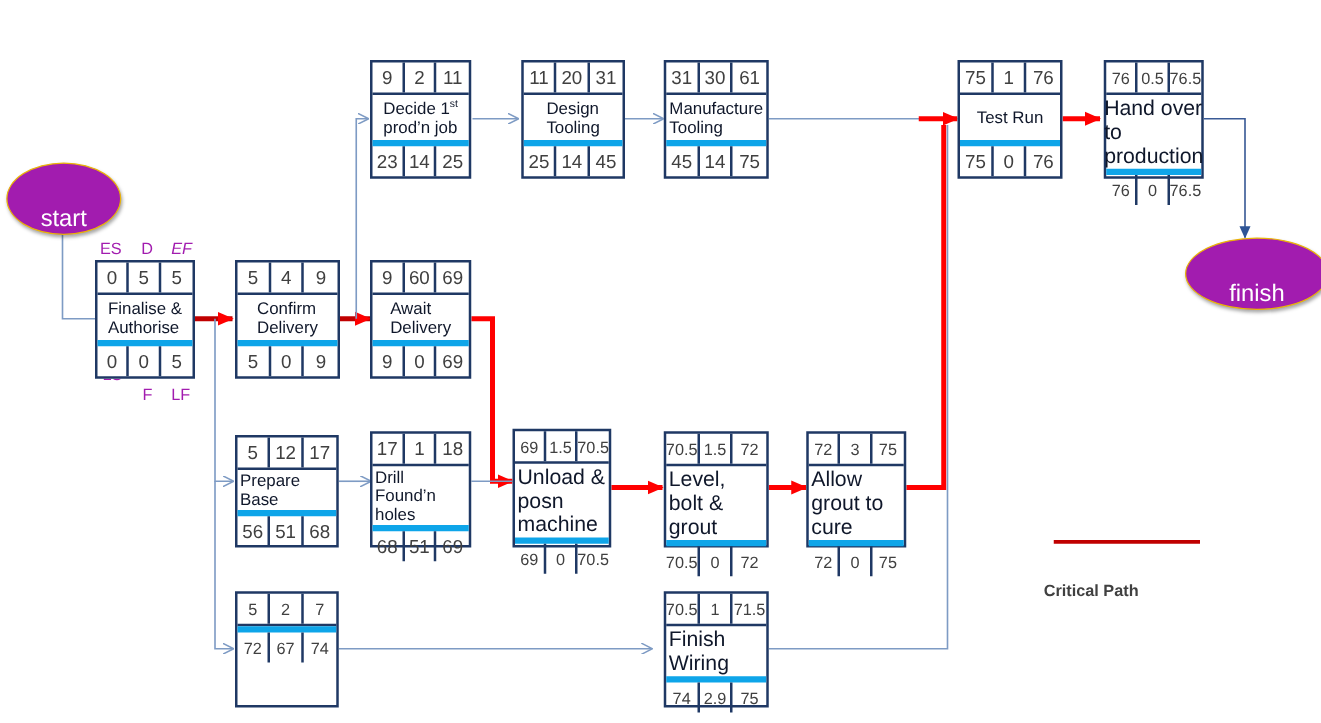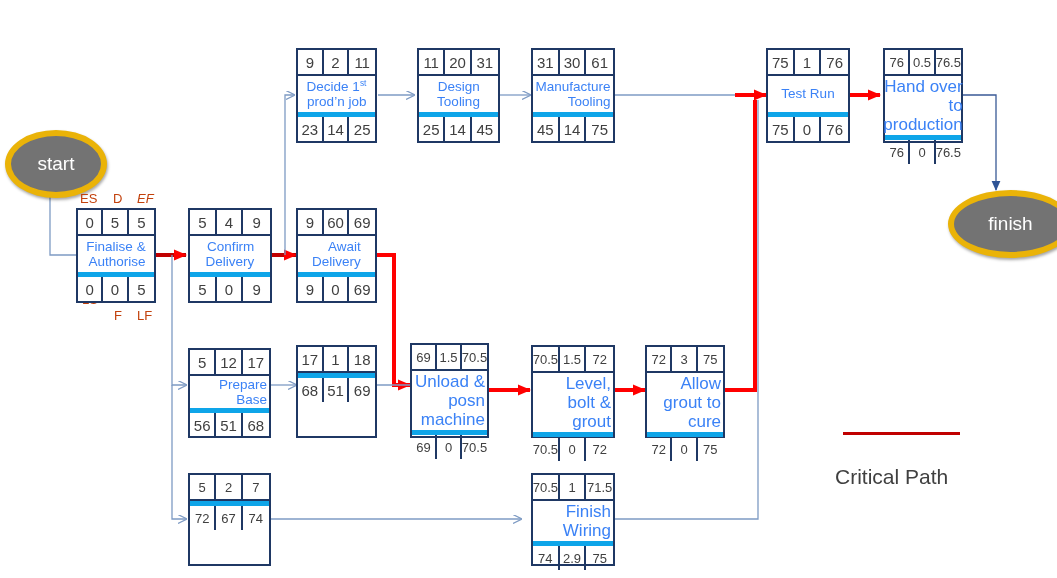"Decide 1st" .node .name { color: #3b82f6 -> #0f172a; text-align: right -> left }
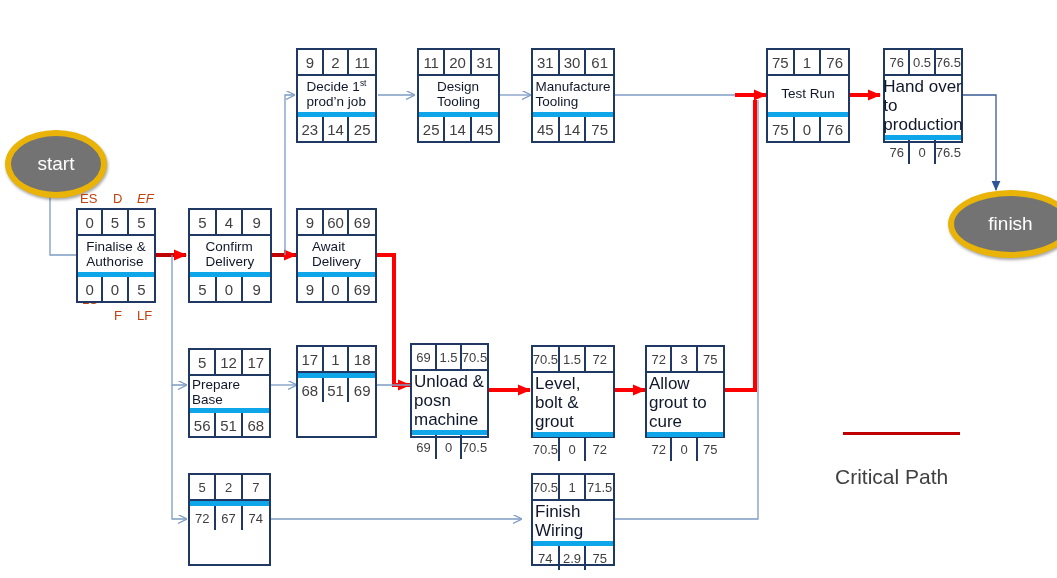"start" .terminal { align-items: center -> flex-end; background: #737373 -> #a21caf; border: 6px solid #eab308 -> 1px solid #eab308 }
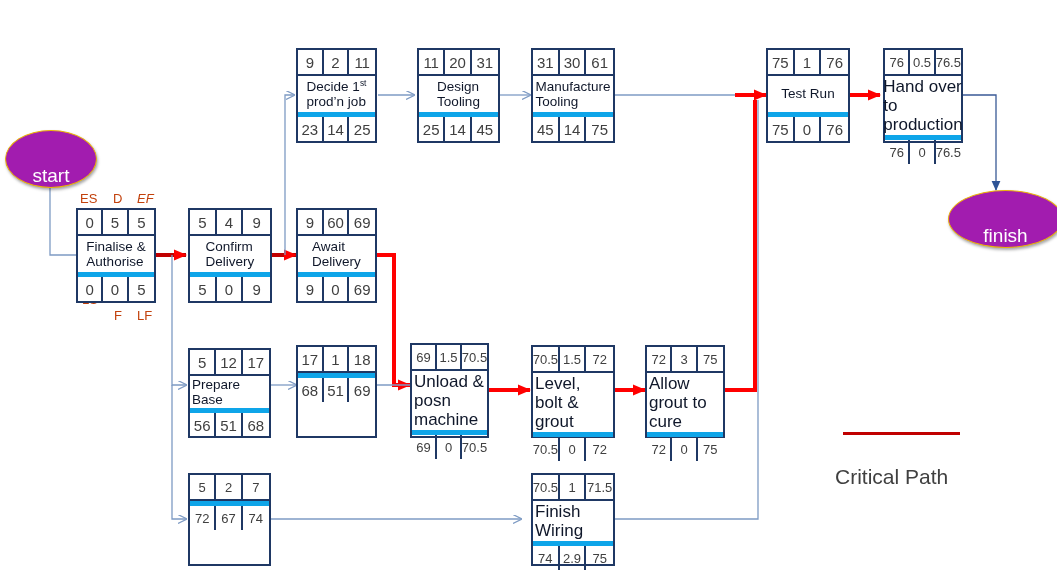"ES" .legend-label { color: #c2410c -> #a21caf }
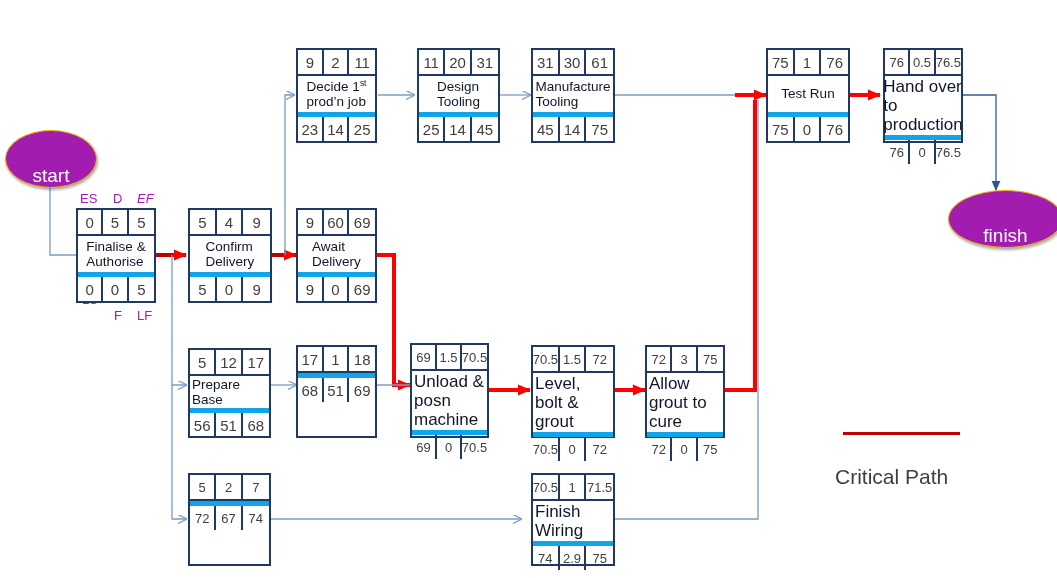"Drill Found’n" div.name { html: none -> <div> <span><span>Drill Found’n</span><br> <span>holes</span></span> </div> }
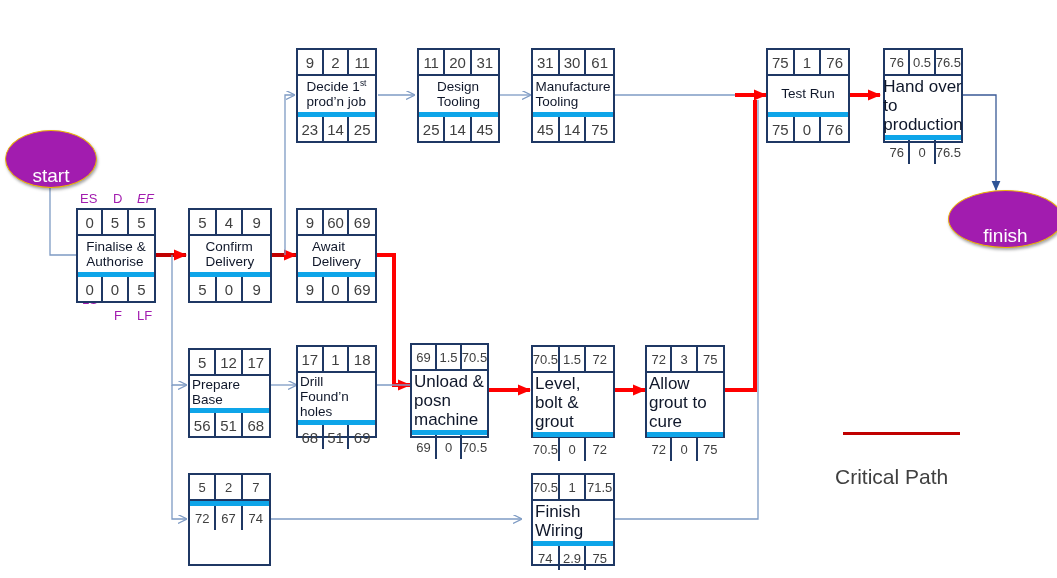"Critical Path" .legend-key-text { font-size: 21px -> 13px; font-weight: normal -> bold }
